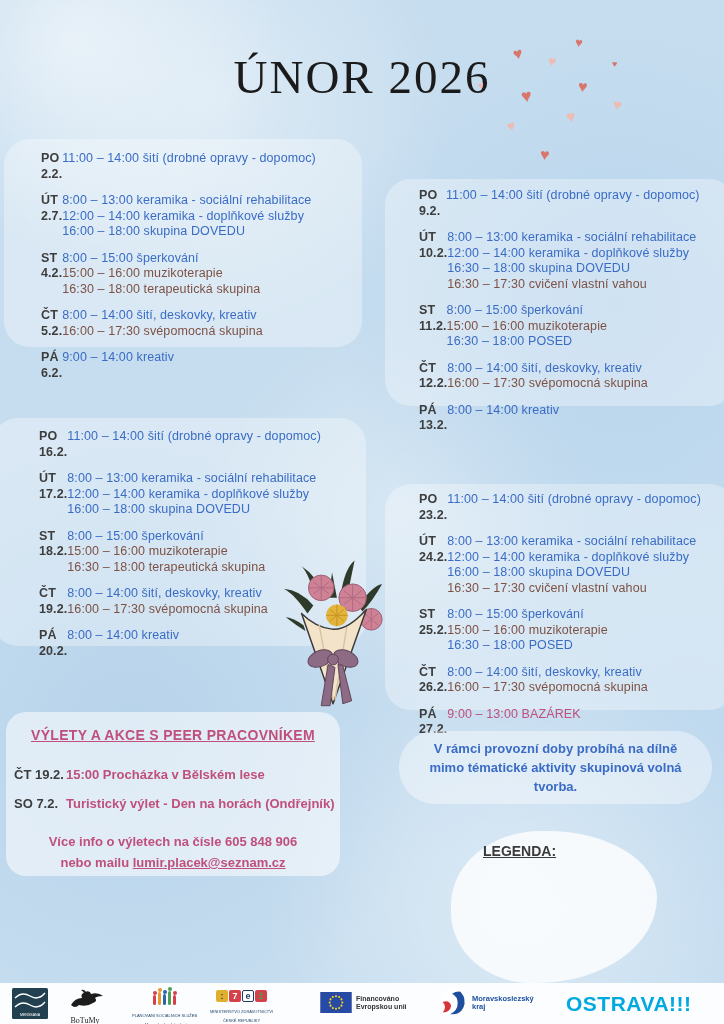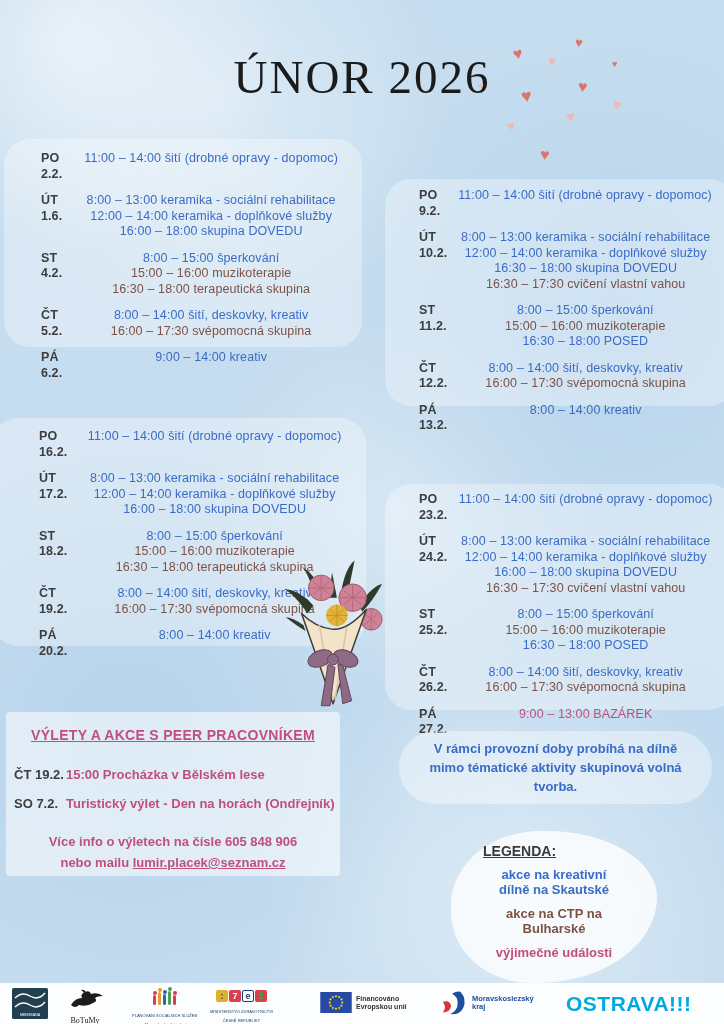"11:00 – 14:00 šití (drobné" .lines { align-items: center -> none }
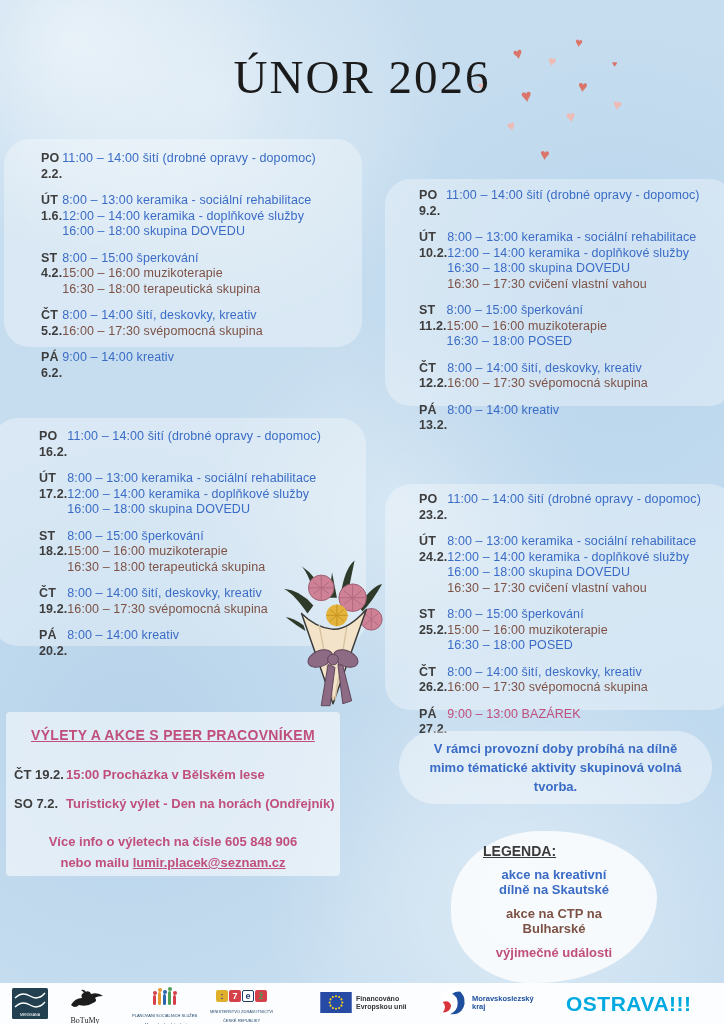"ÚT 1.6." div.day { text: 1.6 -> 2.7 }
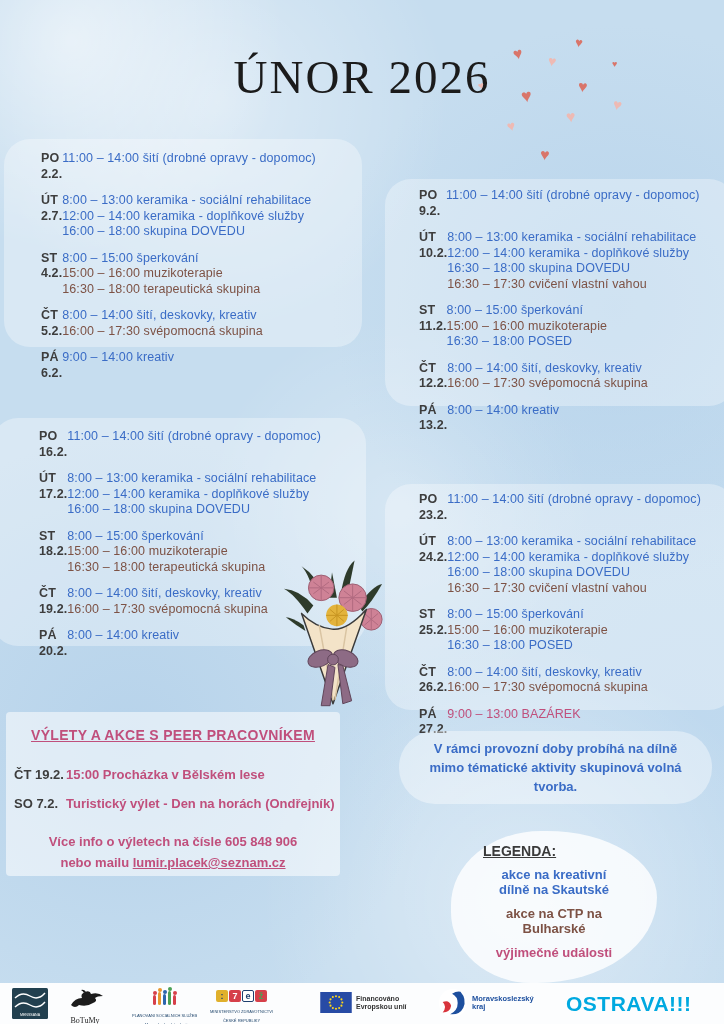"VÝLETY A AKCE S PEER" .trips-panel { border-radius: 4px -> 20px }
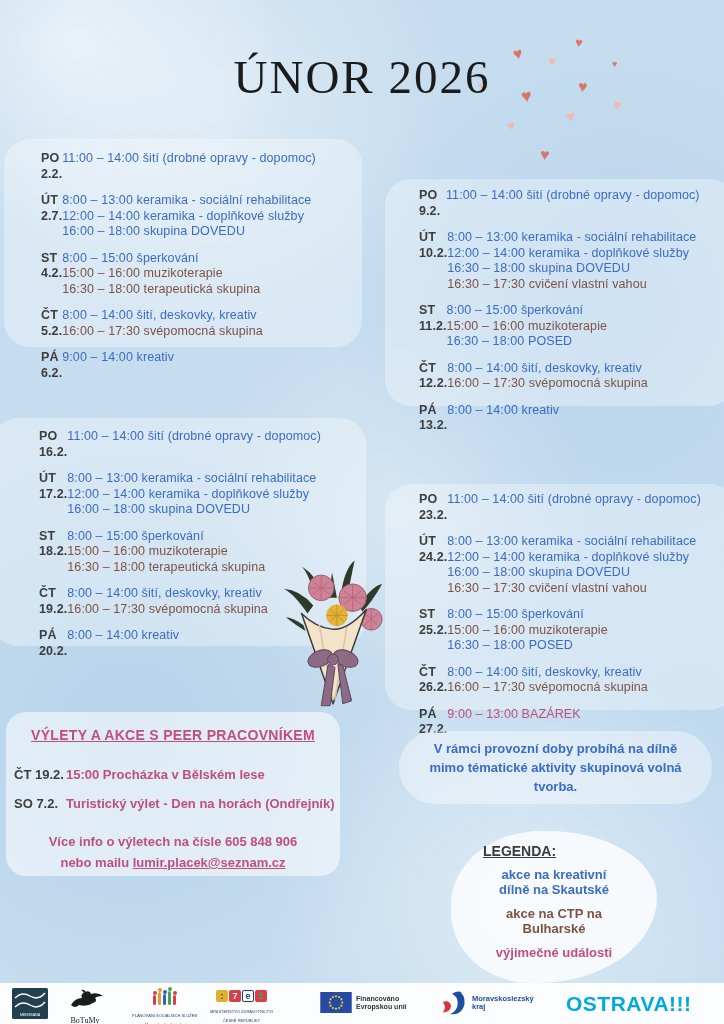"akce na kreativní dílně na" div.legend-items { html: <div> <div>akce na kreativní dílně na Skautské</div> <div>akce na CTP na Bulharské</div> <div>výjimečné události</div> </div> -> none }
